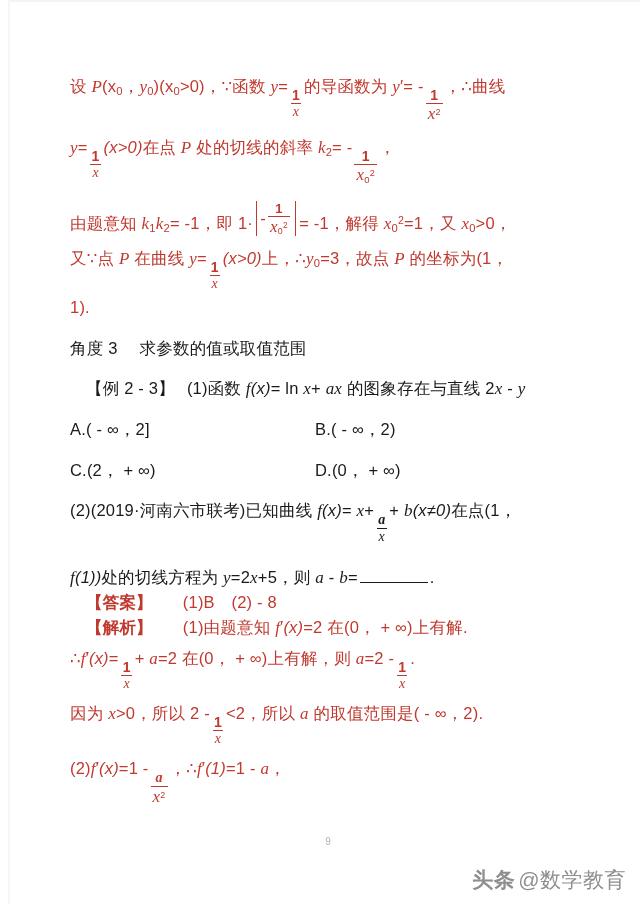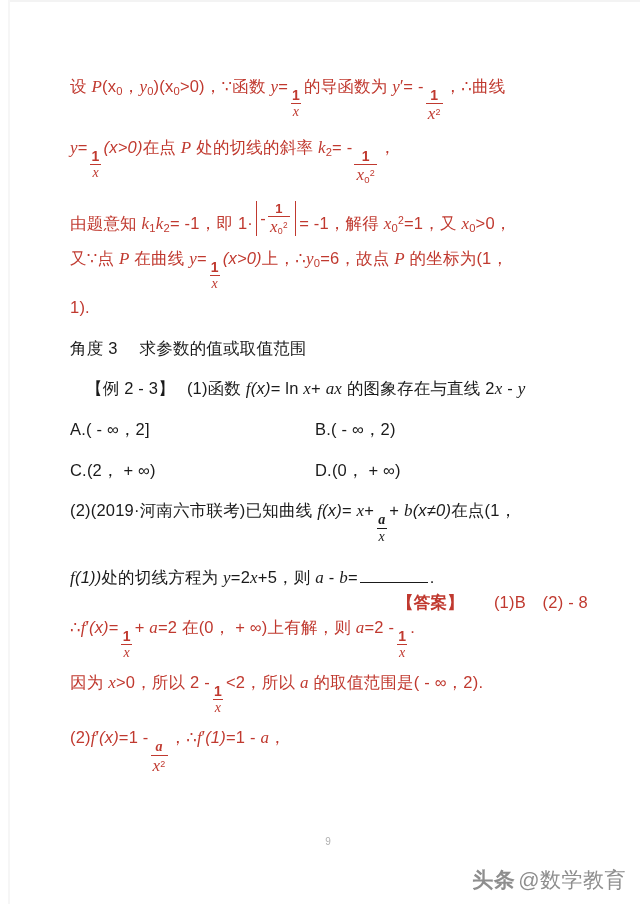"=6，故点" span { text: 6 -> 3 }
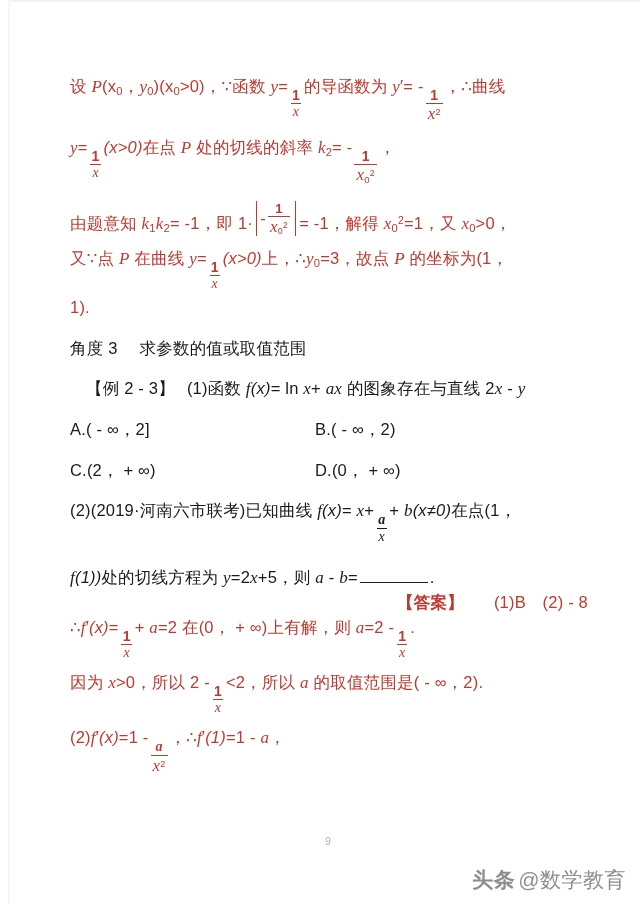"【答案】 (1)B (2) - 8" .redb { text-align: right -> none }
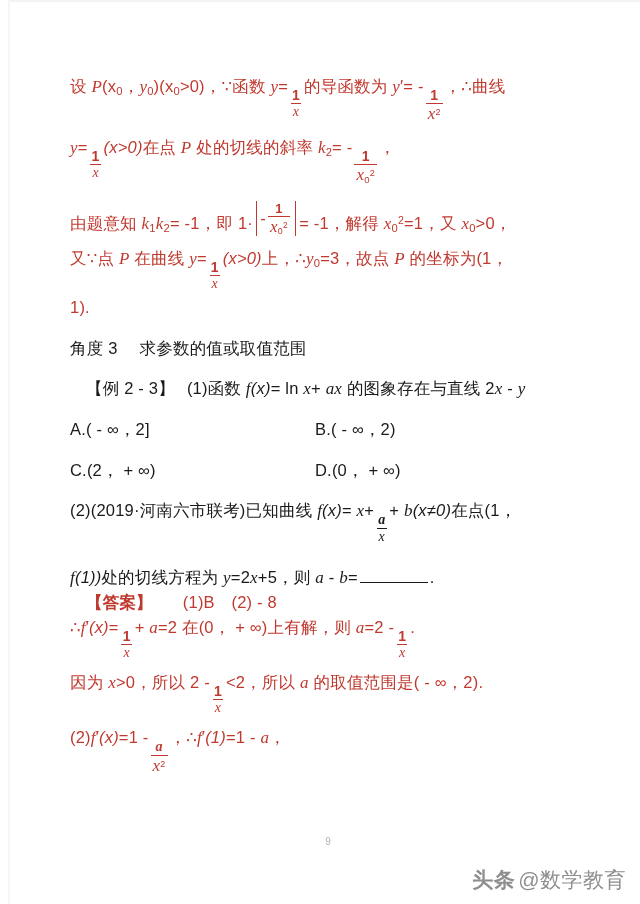"【解析】 (1)由题意知 f′(x)=2 在(0， +" div.line { html: none -> <div> <span>【解析】</span><span></span><span><span>(1)由题意知 </span><span>f</span><span>′</span><span>(x)</span><span>=2 在(0， + ∞)上有解.</span></span> </div> }
